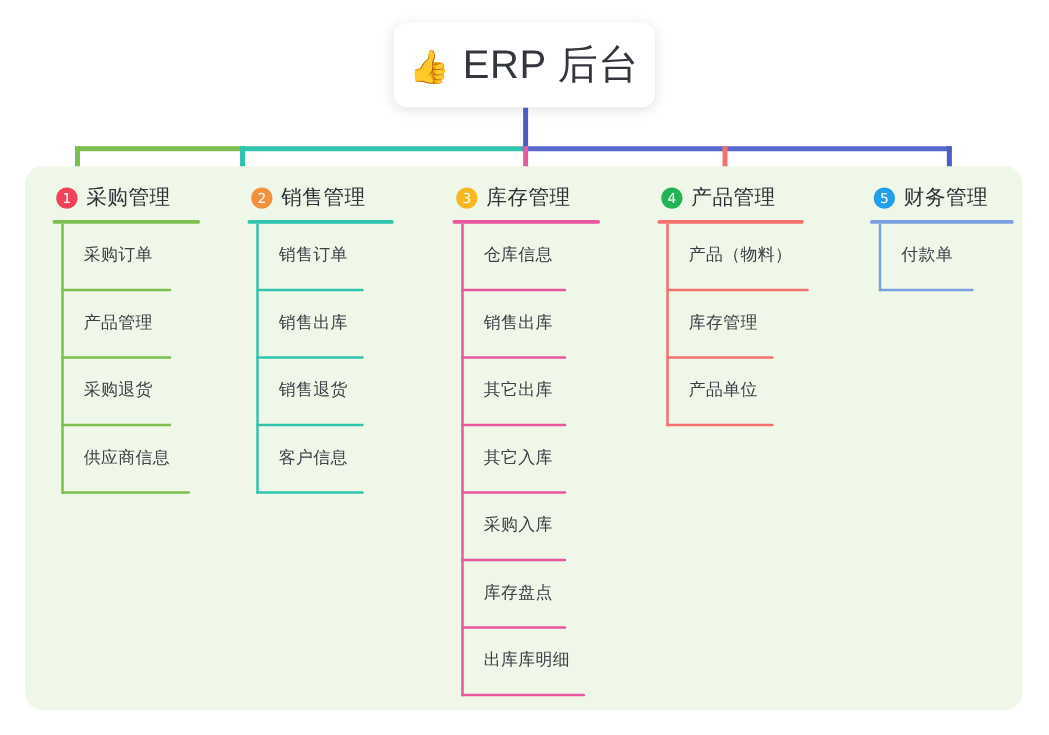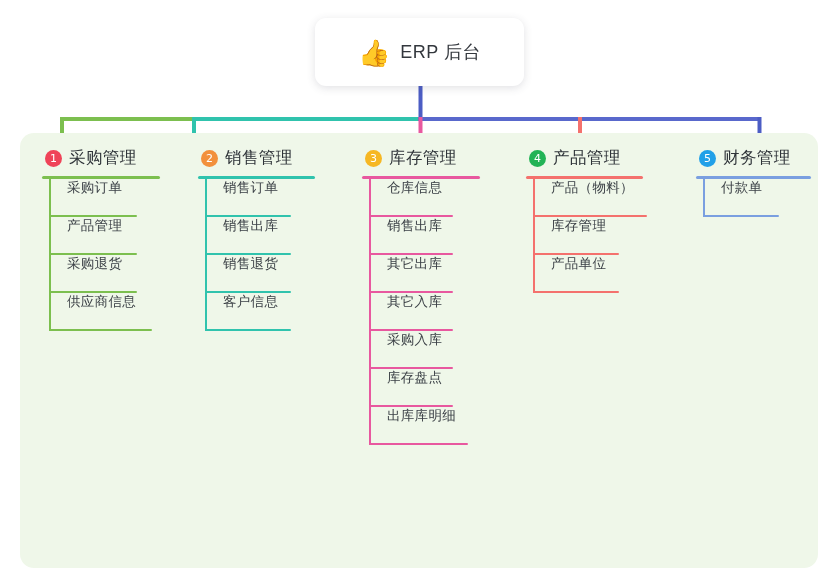"ERP 后台" #root-node .root-title { font-size: 18px -> 32px }
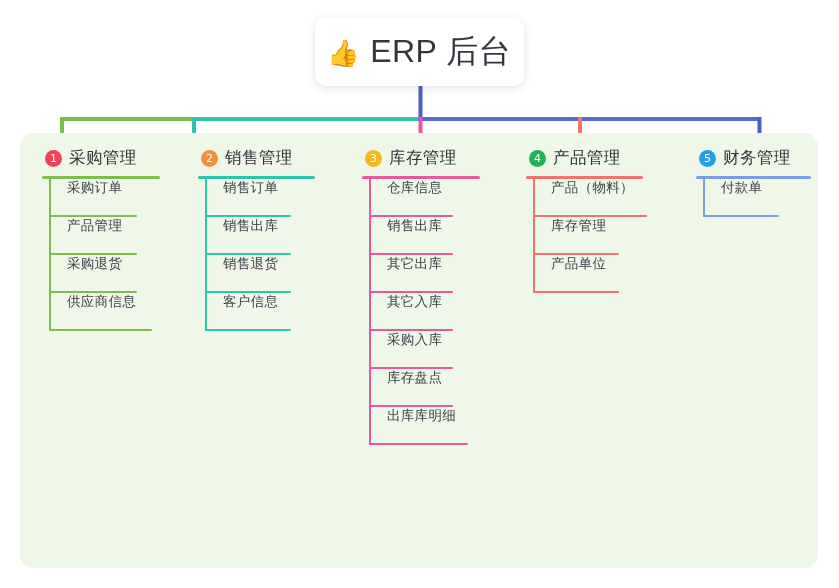"采购订单" .leaf { align-items: flex-start -> center; height: 38px -> 54px }
